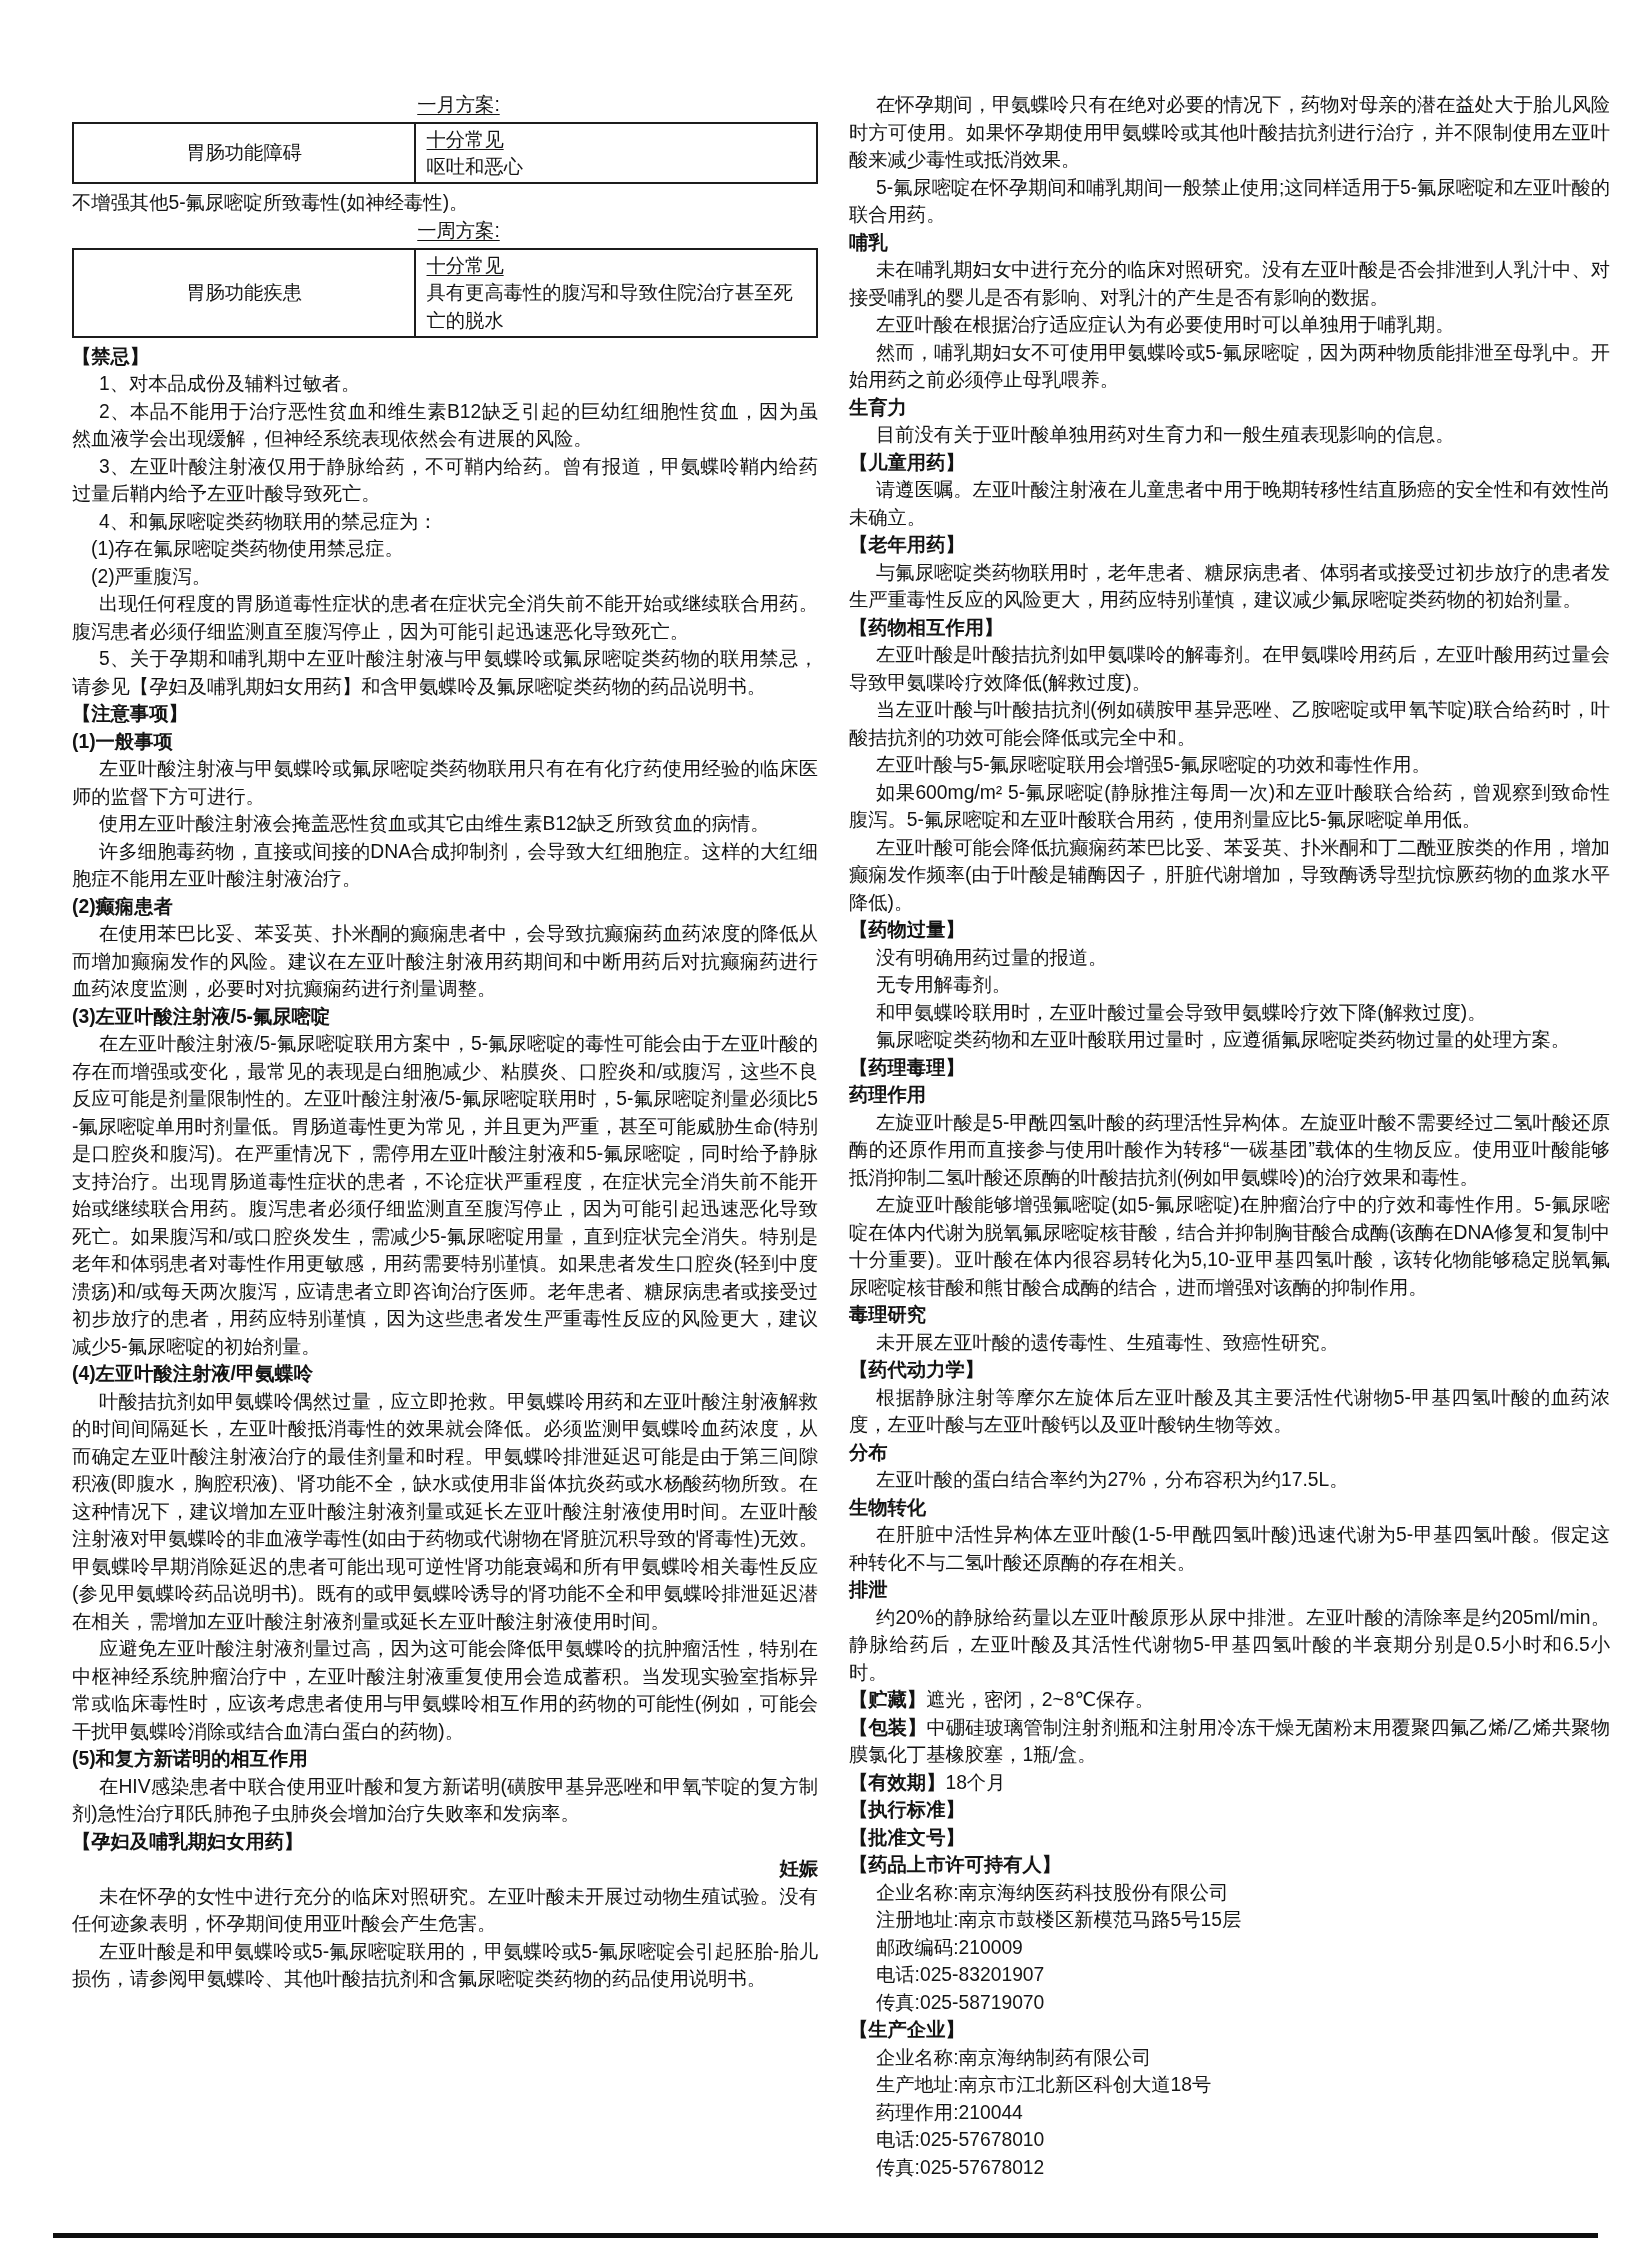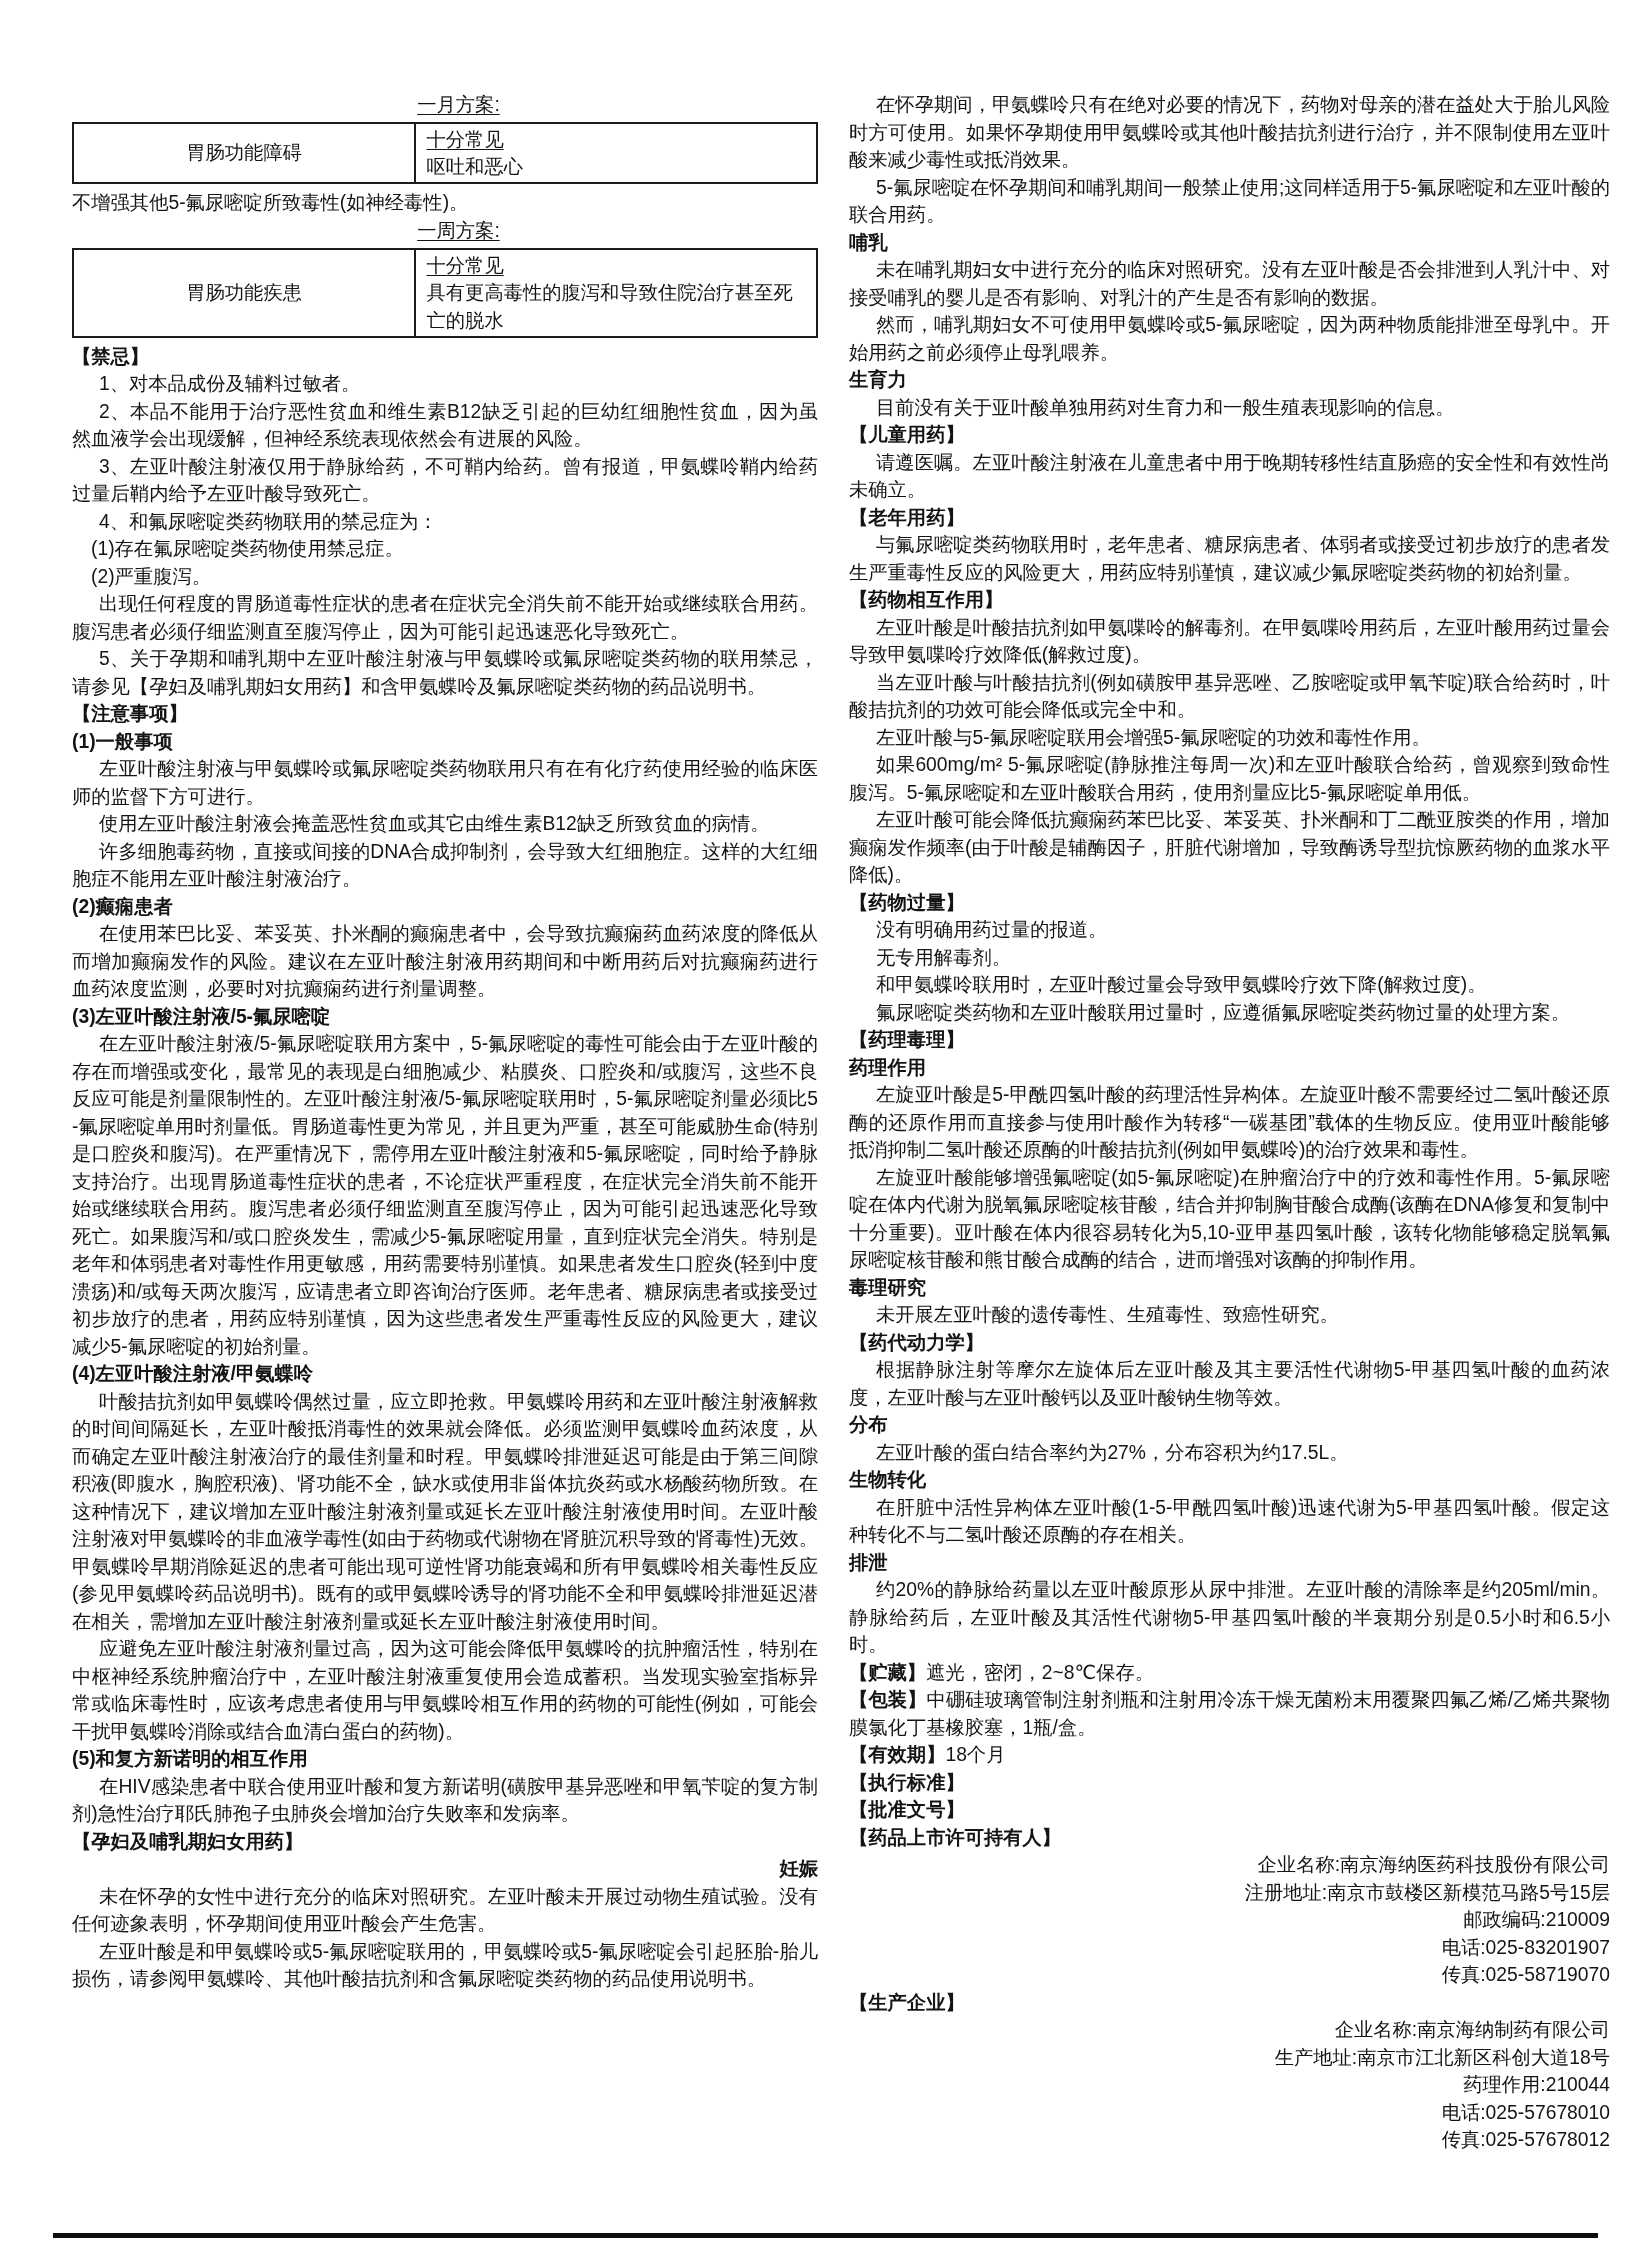"左亚叶酸在根据治疗适应症认为有必要使用时可以单独用于哺乳期。" p.p { html: none -> <p>左亚叶酸在根据治疗适应症认为有必要使用时可以单独用于哺乳期。</p> }
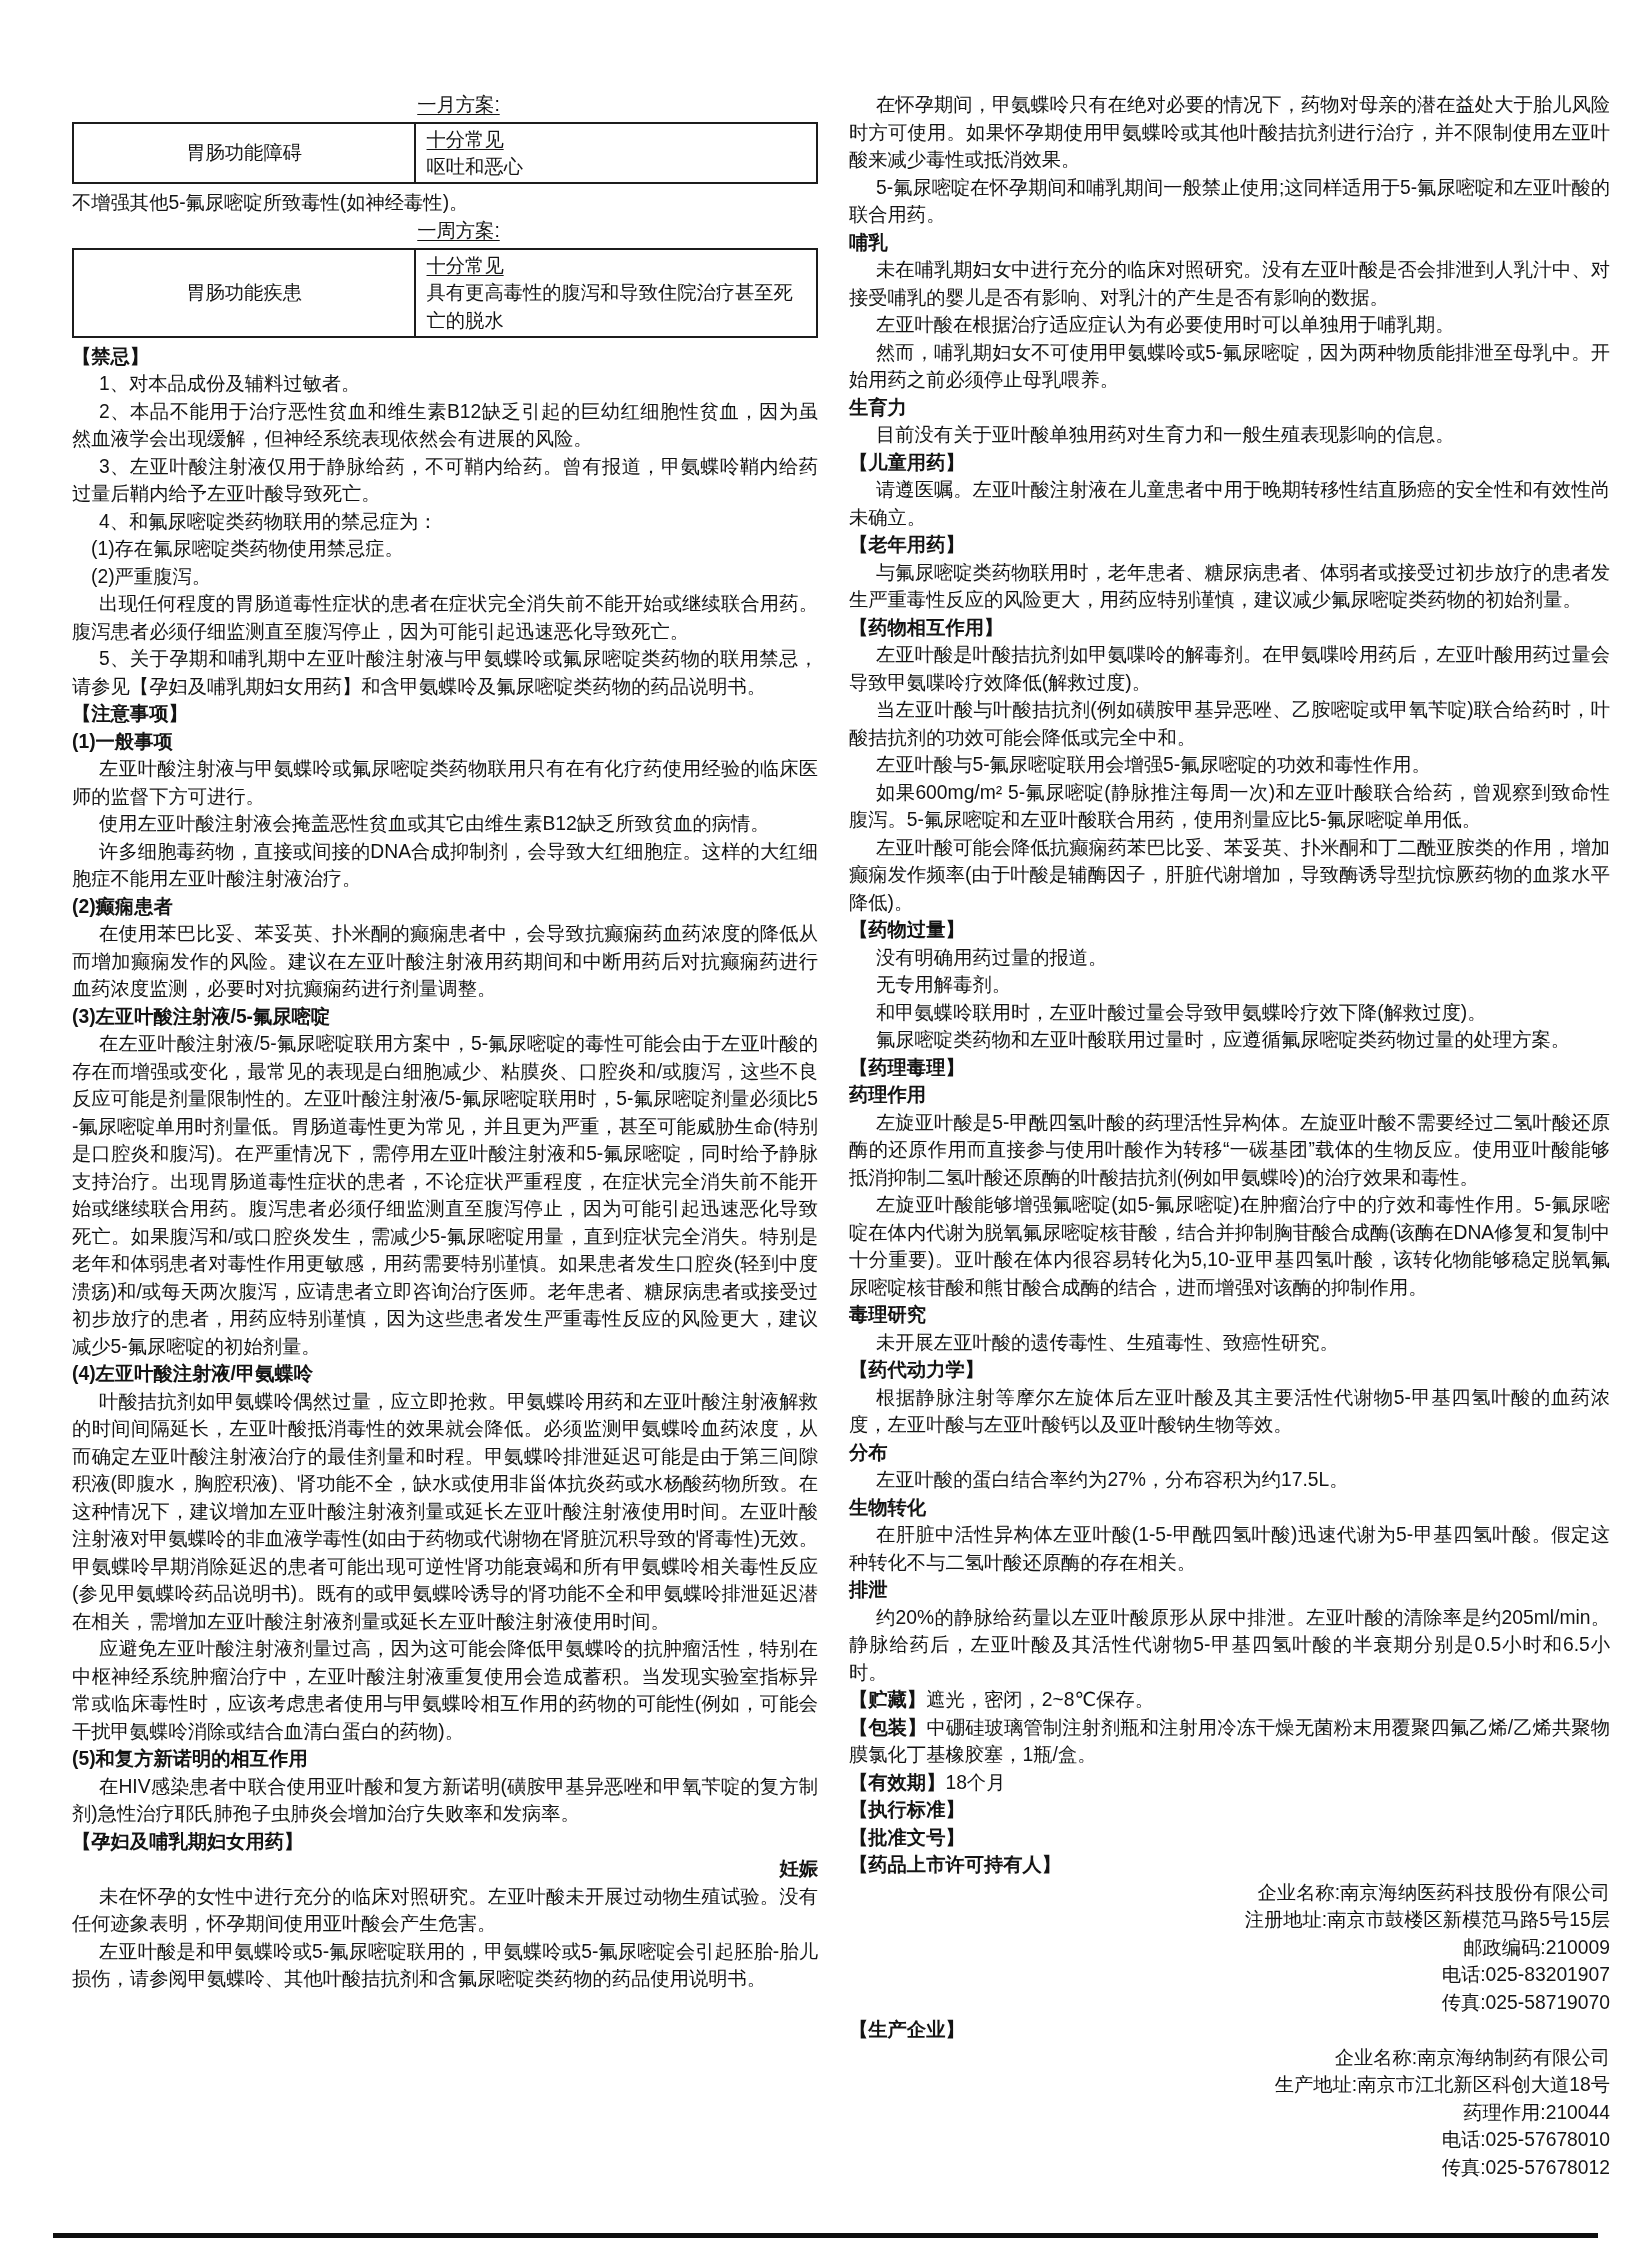"企业名称:南京海纳医药科技股份有限公司" .kv { text-align: right -> left }
